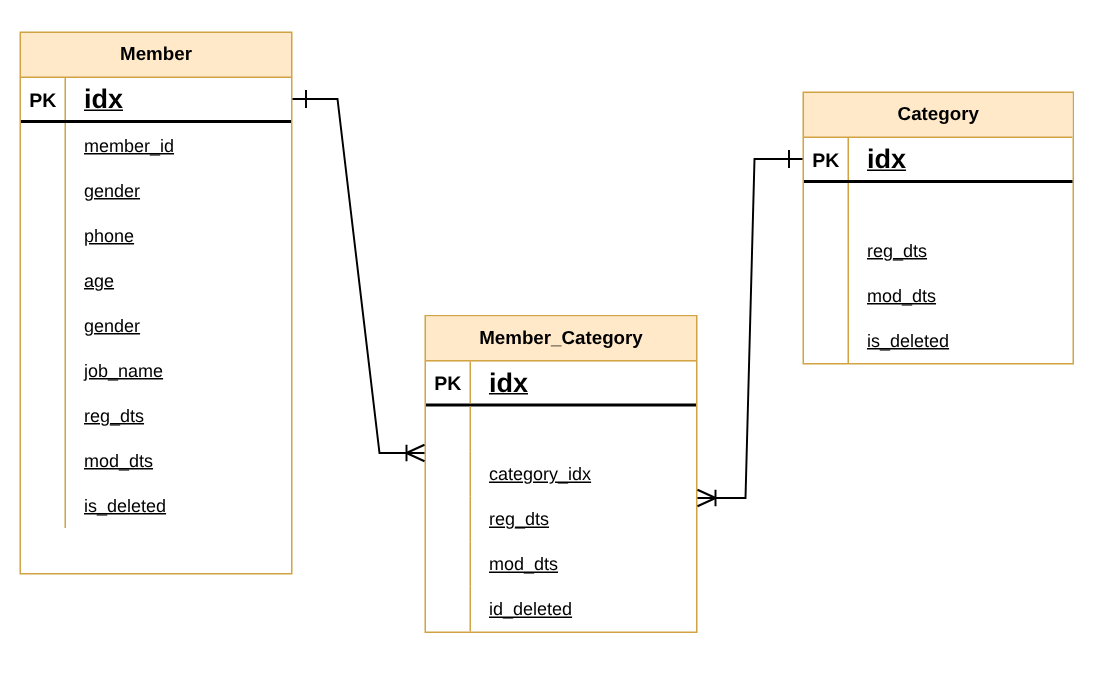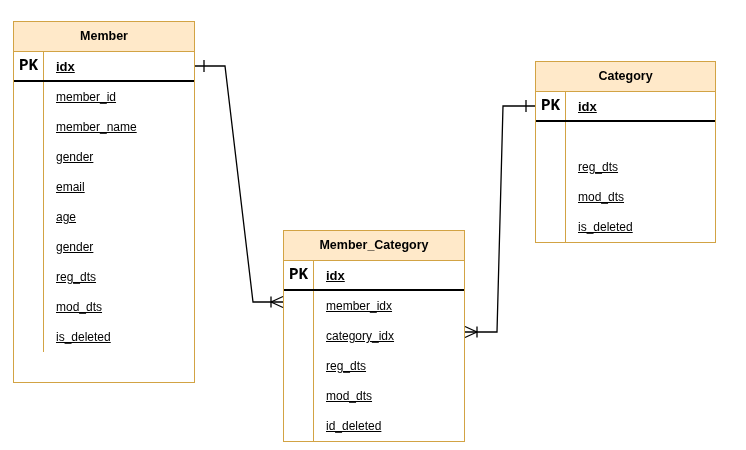"PK" .pk-label { font-family: Liberation Mono, monospace -> none; font-size: 16px -> 13px }
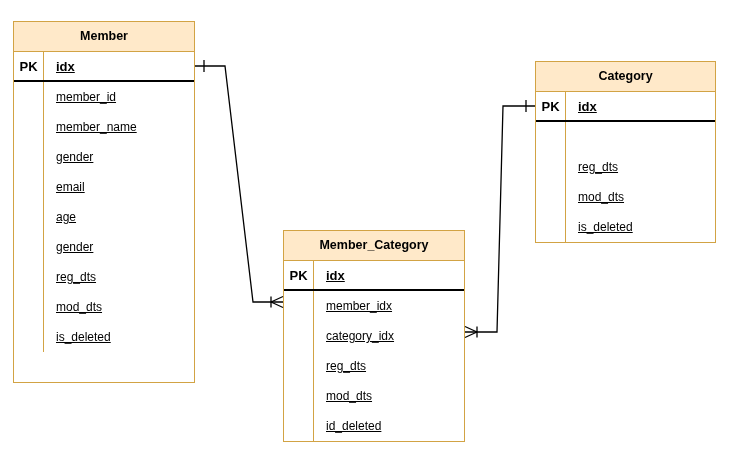"idx" .pk-field { font-size: 13px -> 18px }
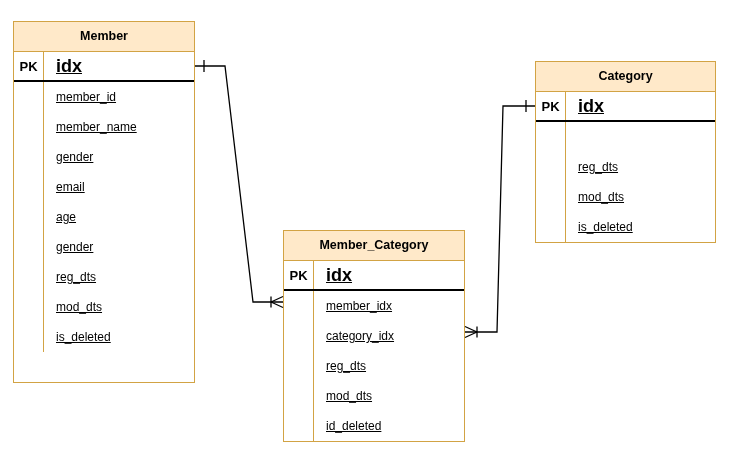"member_name" div.row { html: <div> <div></div> <div>member_name</div> </div> -> none }
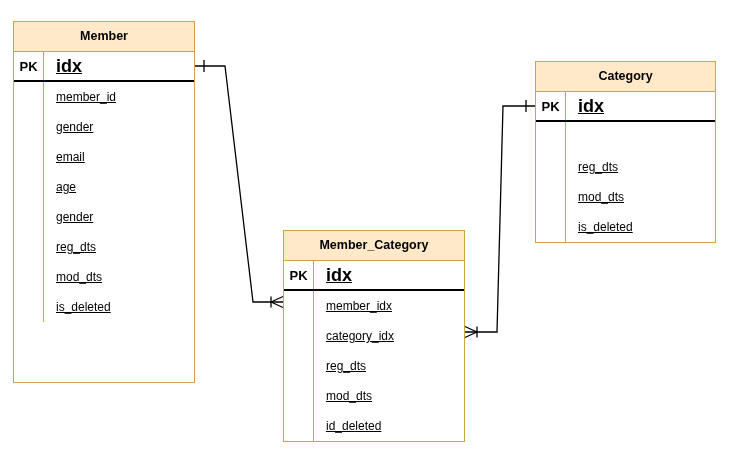"email" div.field-cell { text: email -> phone }
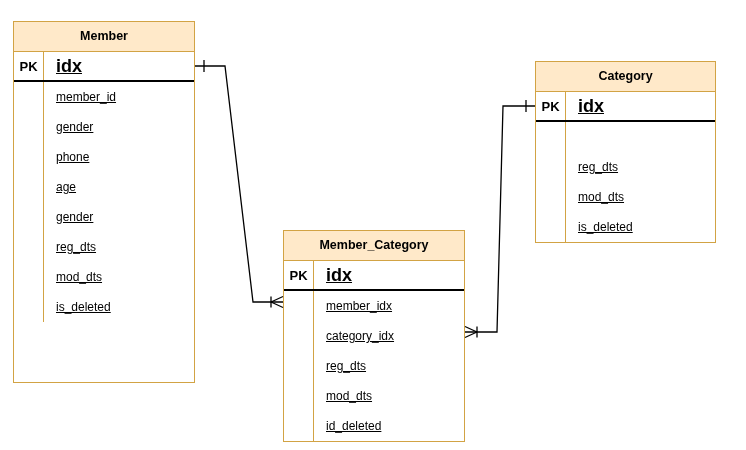"Member_Category" .t-member-category { top: 230px -> 210px }
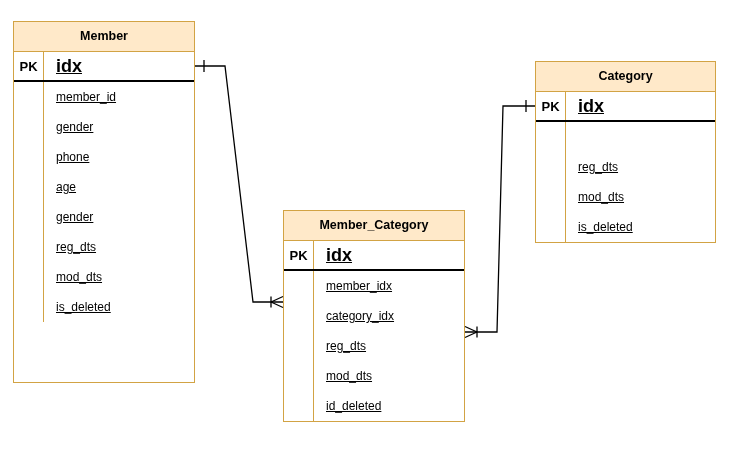"job_name" div.row { html: none -> <div> <div></div> <div>job_name</div> </div> }
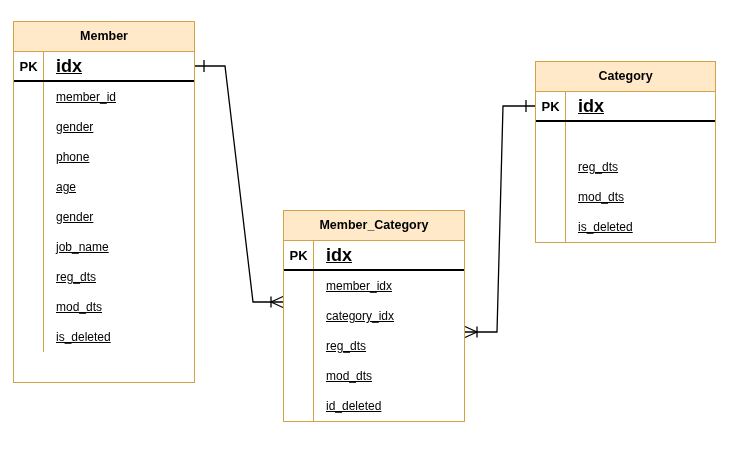"member_idx" div.field-cell { html: <div>member_idx</div> -> none }
